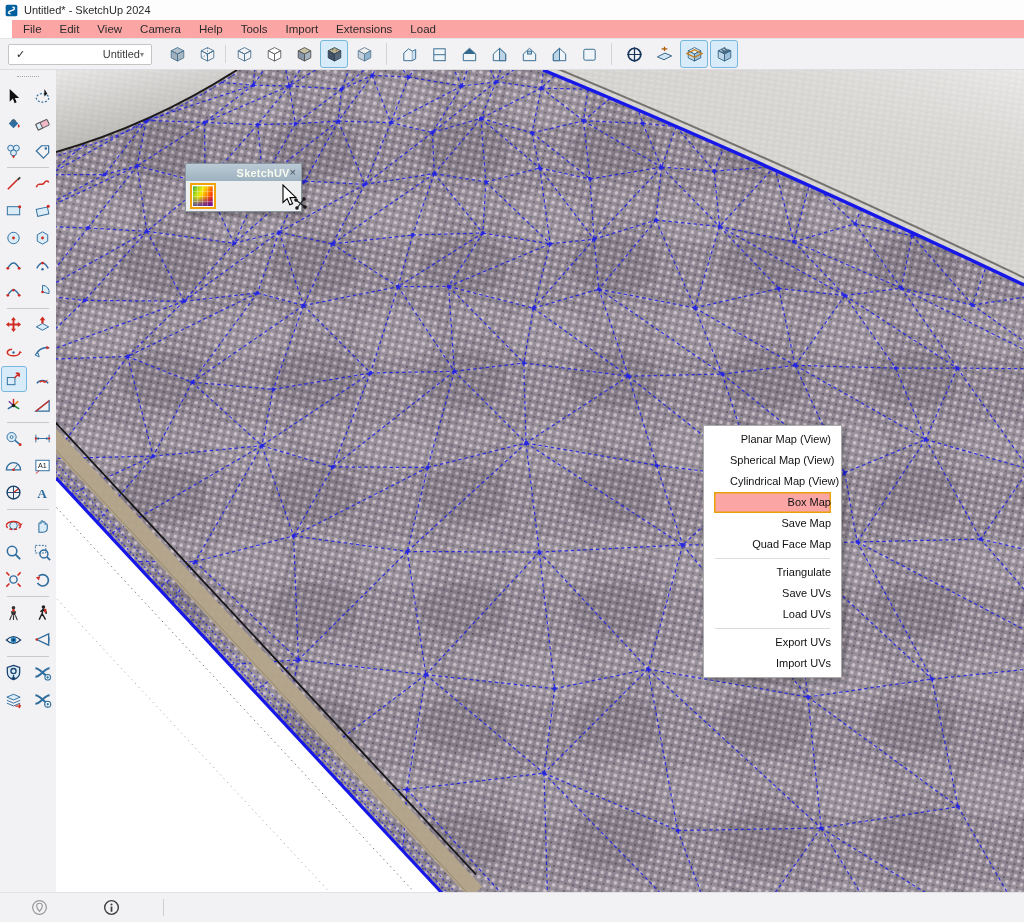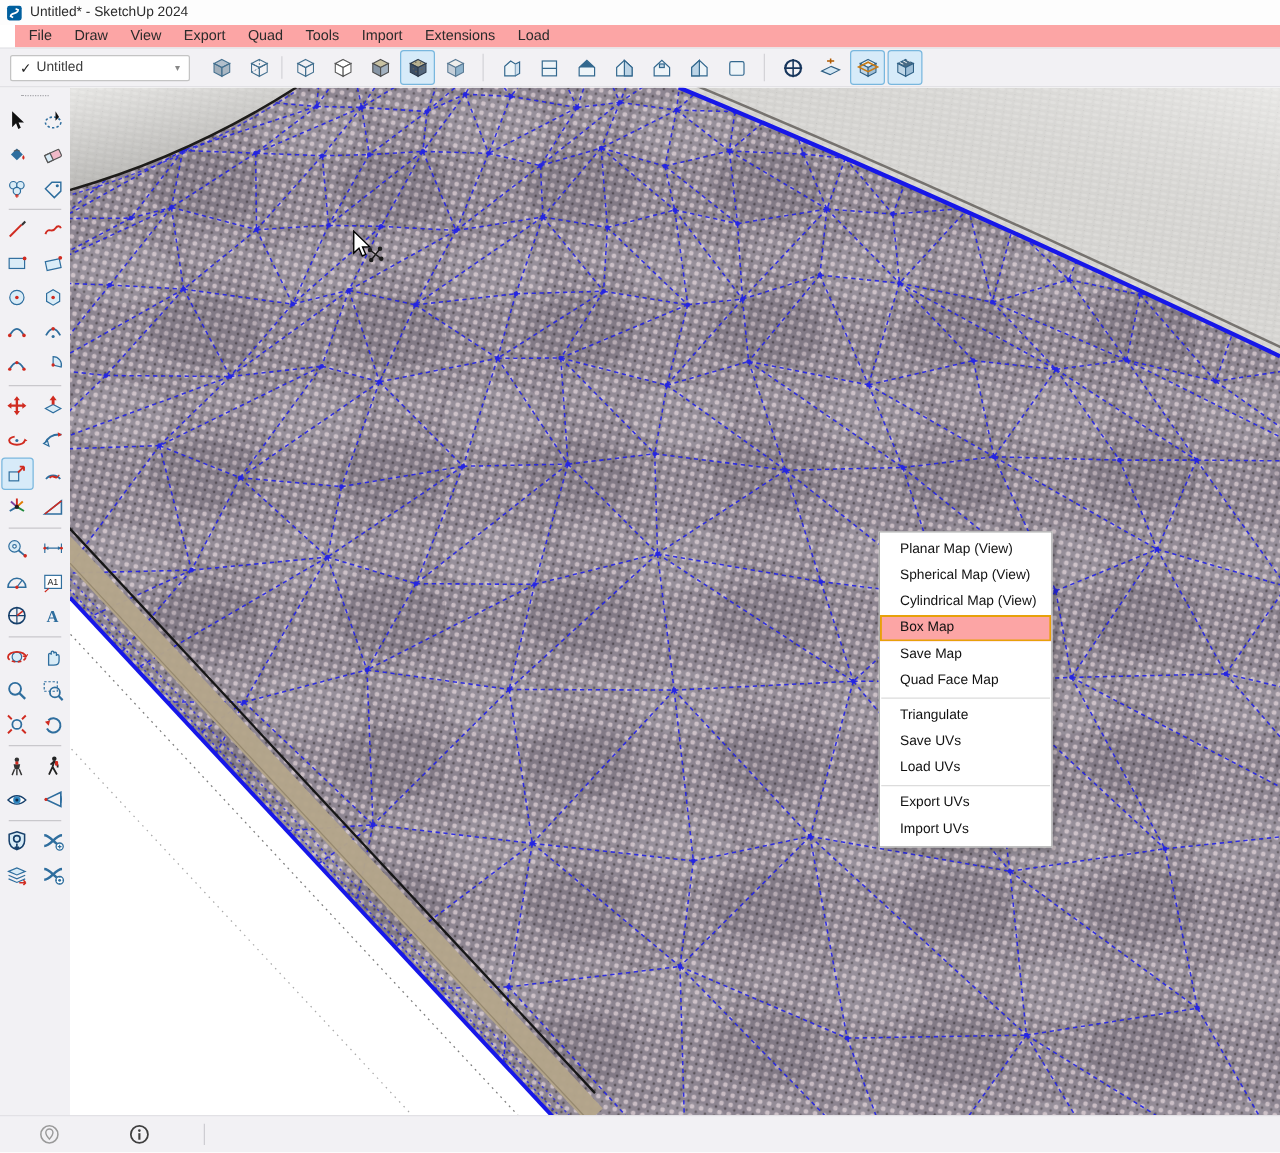"Untitled* - SketchUp 2024" .app { text-align: none -> right }
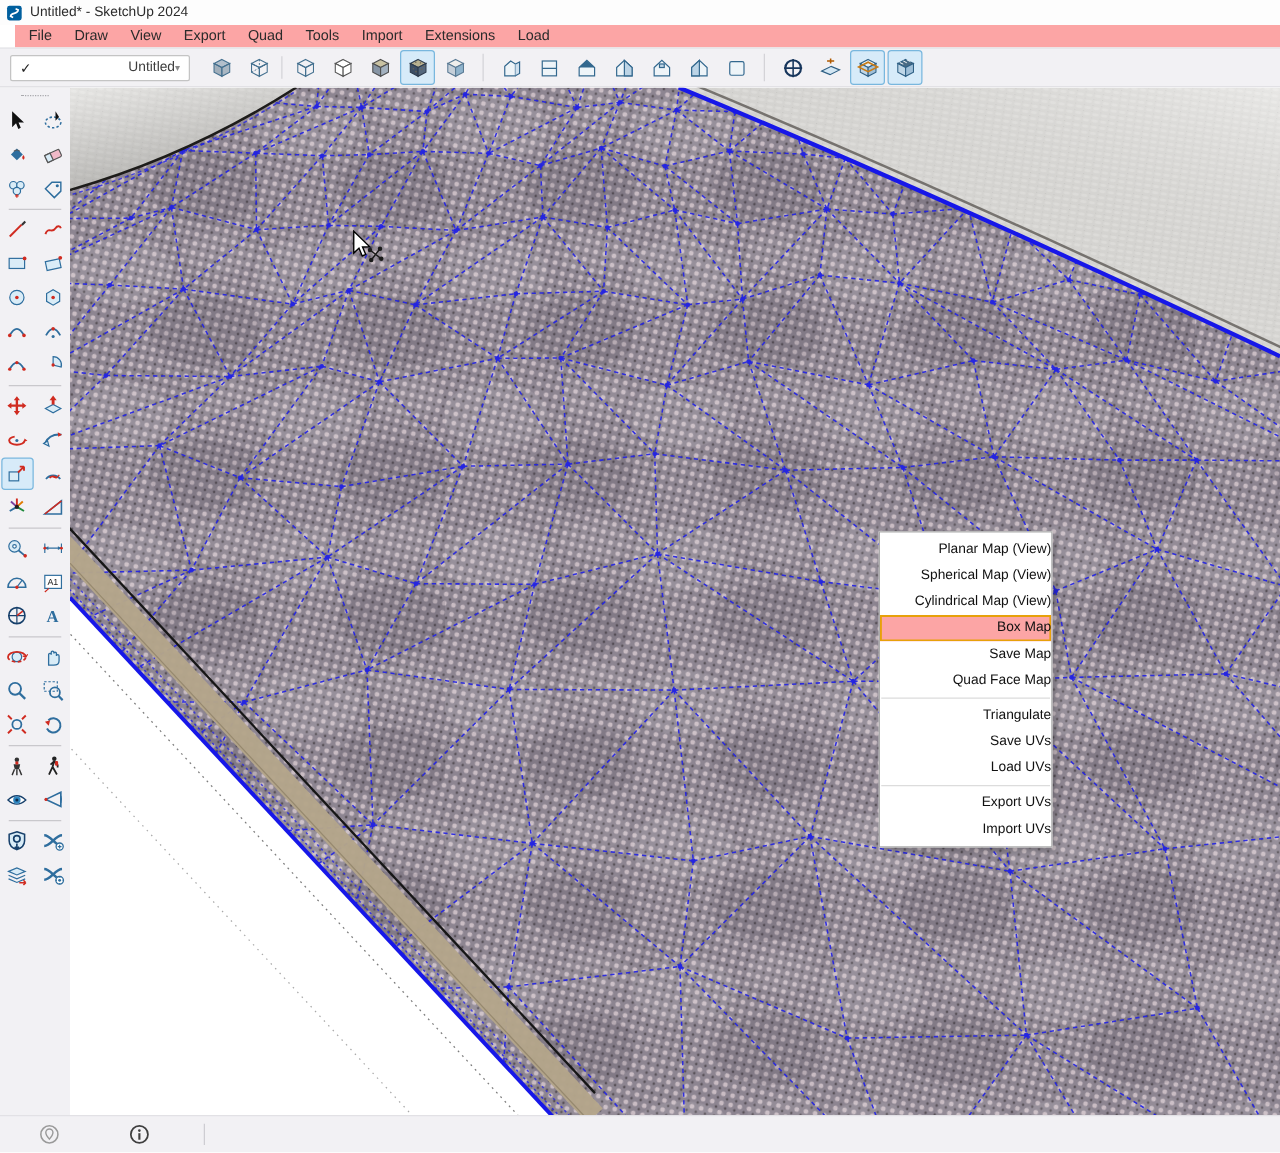"Draw" span.menu-item { text: Draw -> Edit }
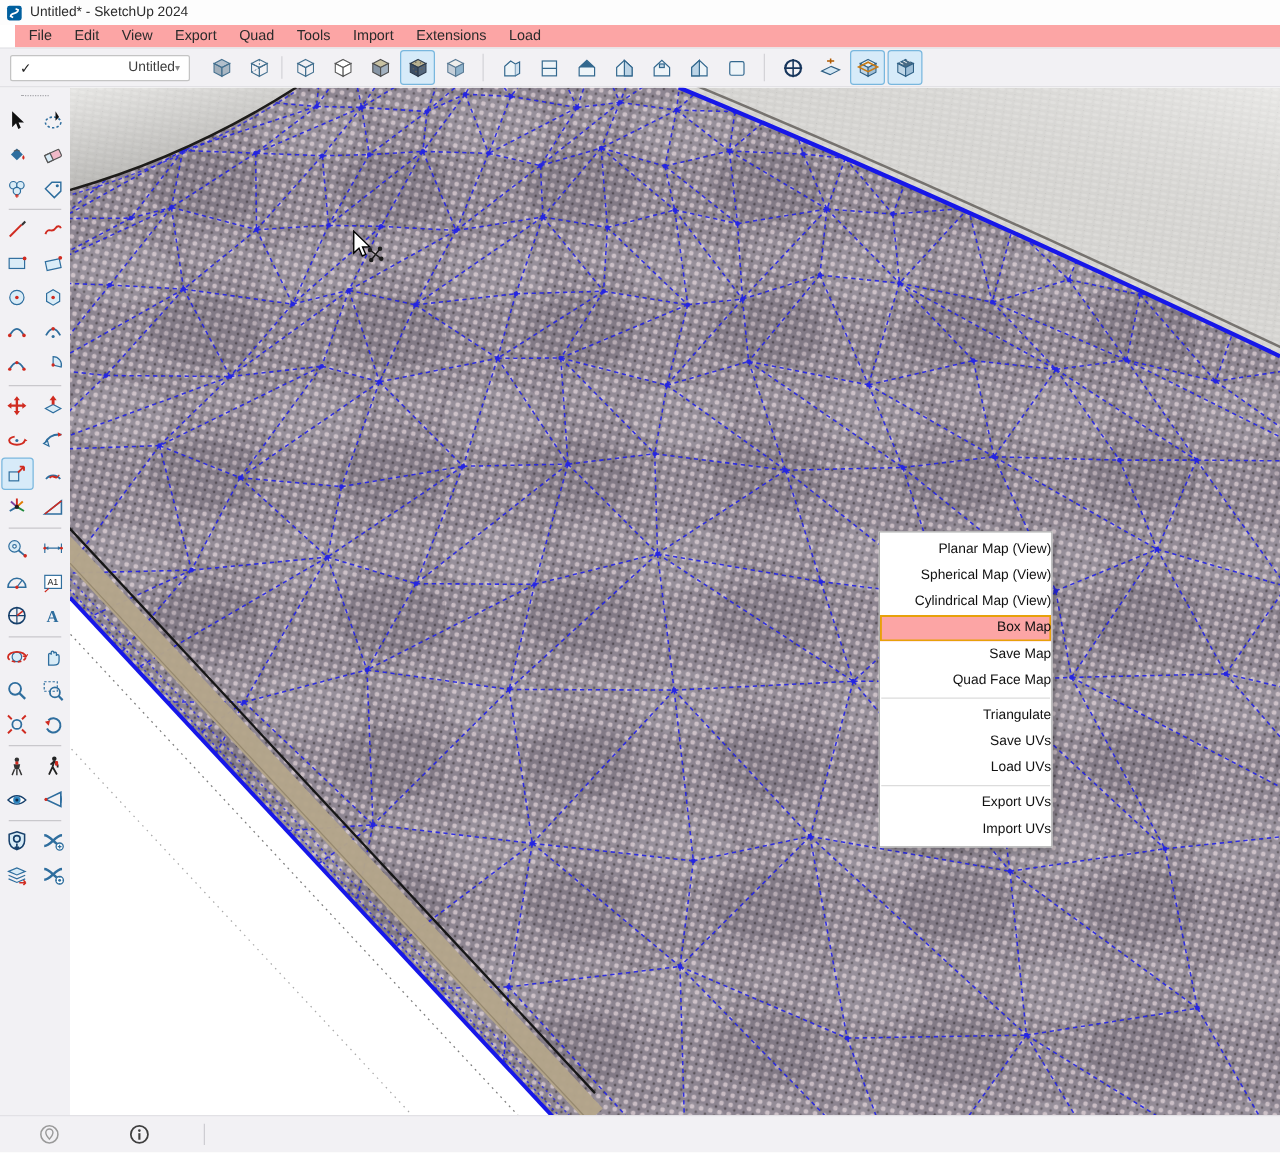"Export" span.menu-item { text: Export -> Camera }
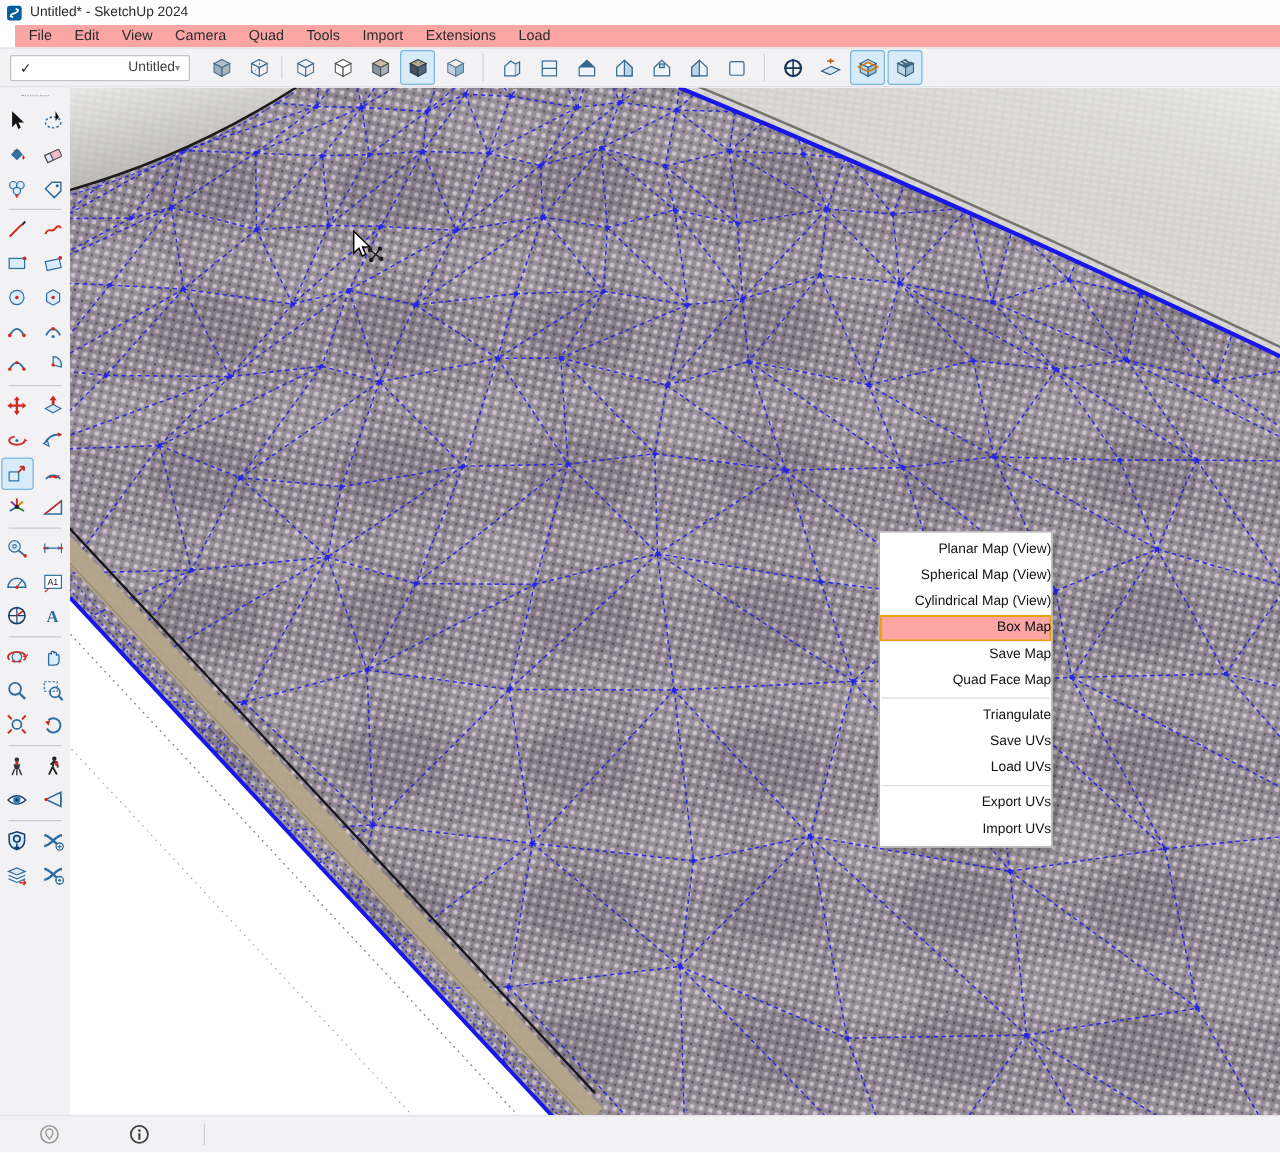"Quad" span.menu-item { text: Quad -> Help }
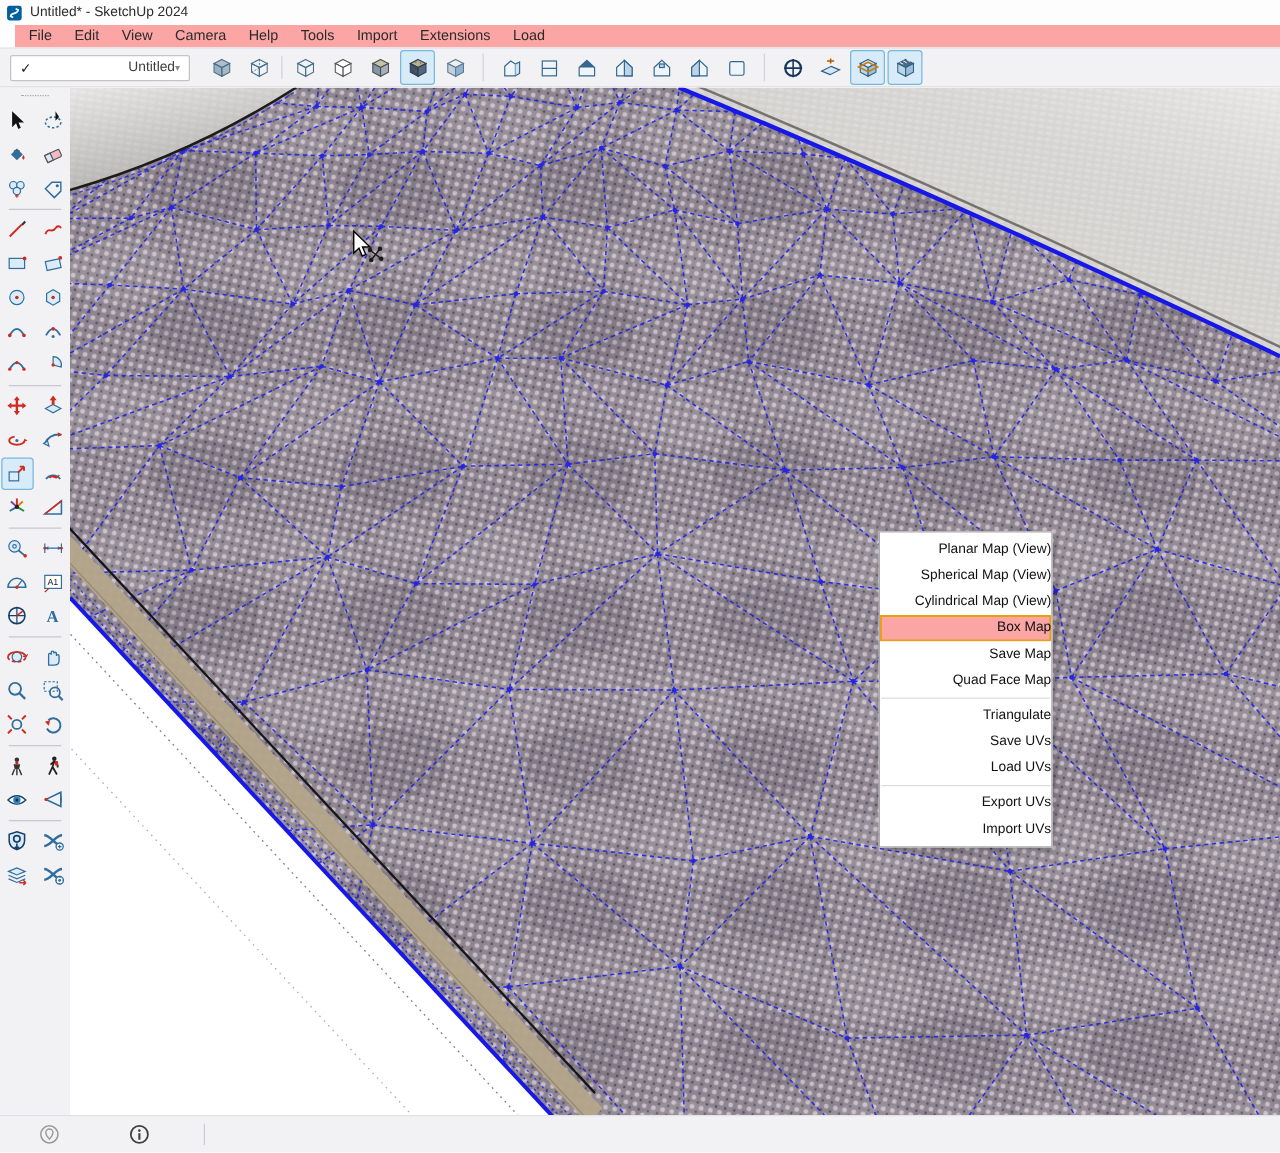"SketchUV" div.sketchuv { html: none -> <div> <div> <span>SketchUV</span> <span>×</span> </div> <div> <div></div> </div> </div> }
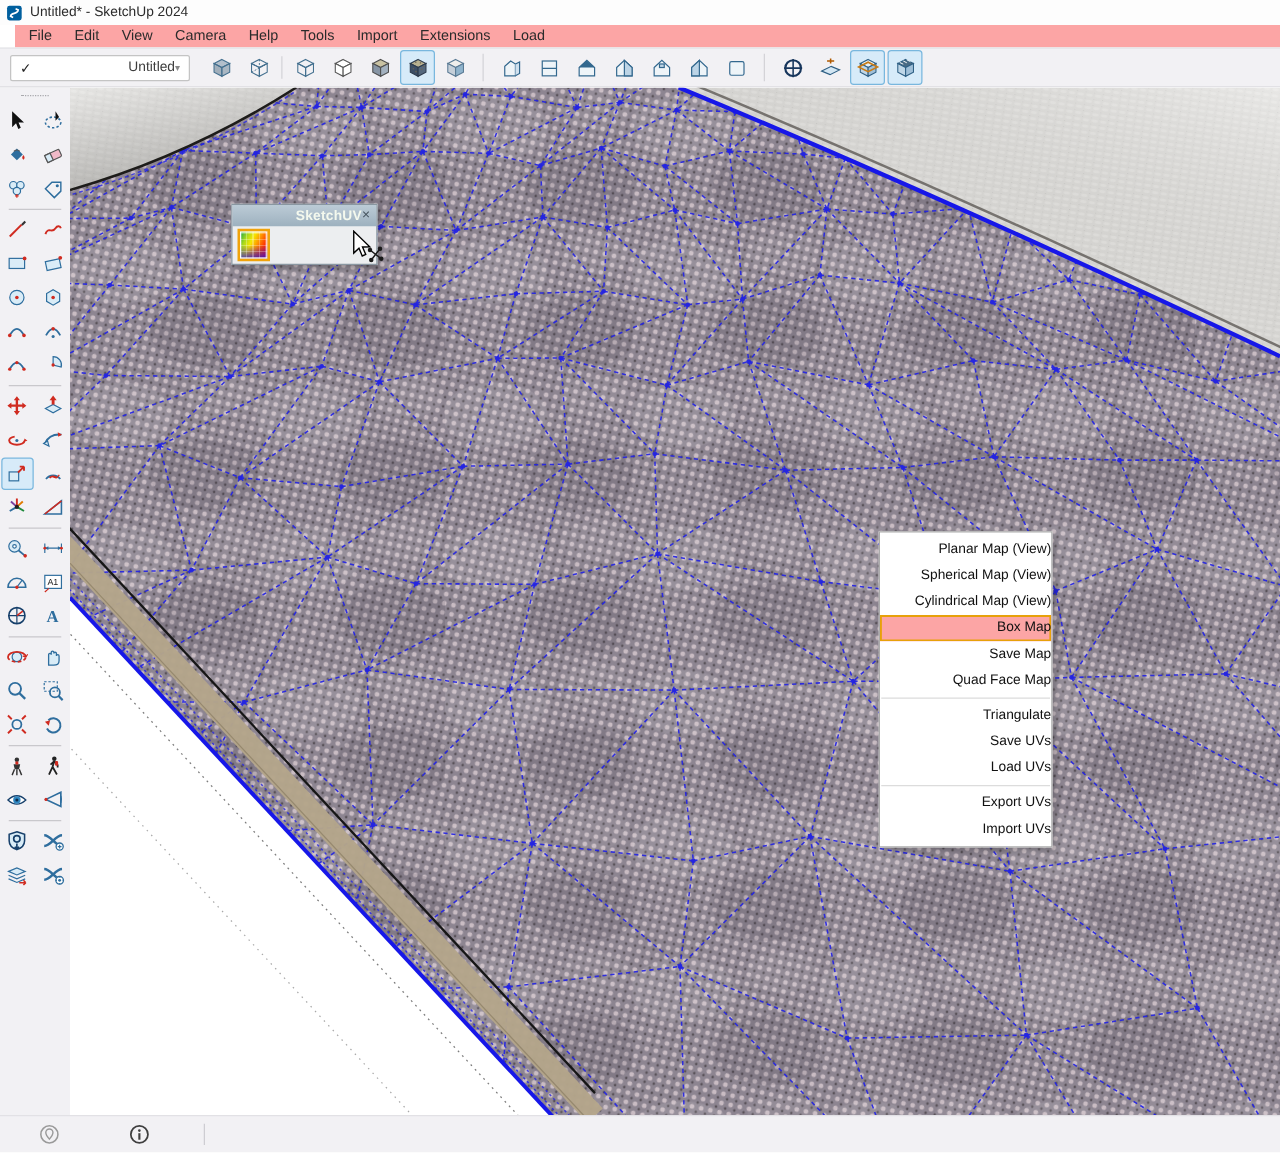"Planar Map (View)" .ctx { padding: 3px 0 -> 3px 10px }
